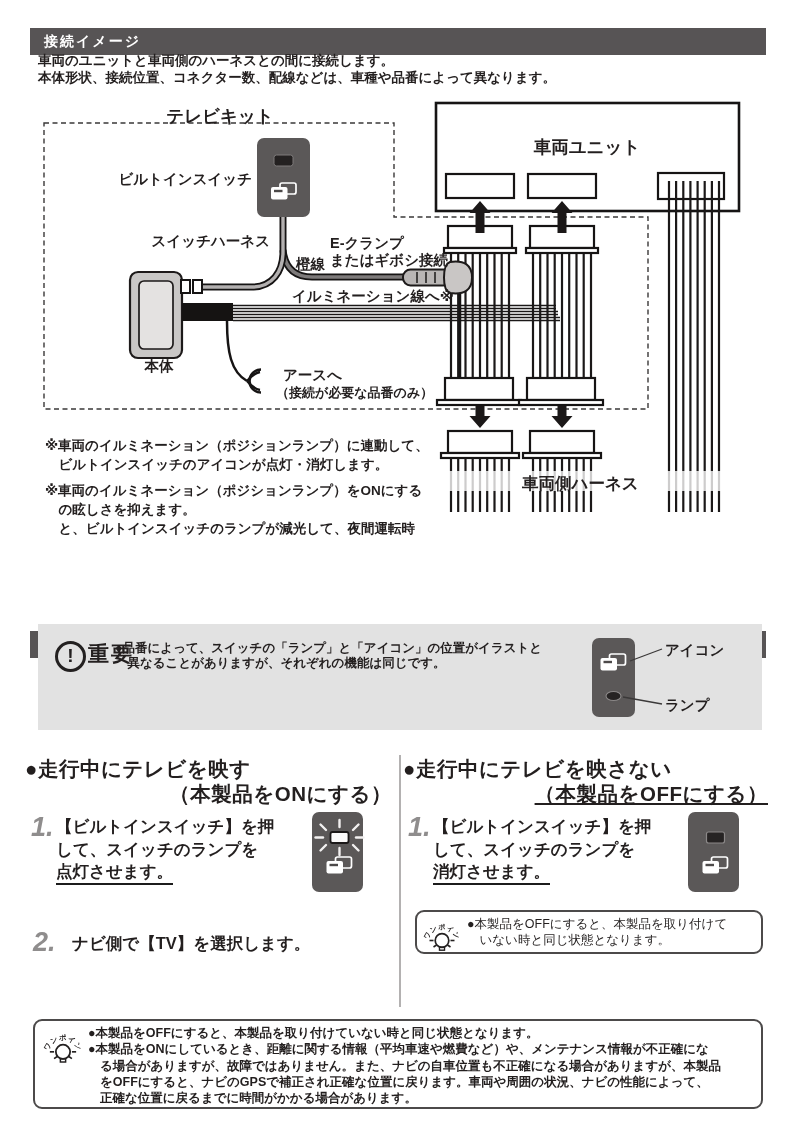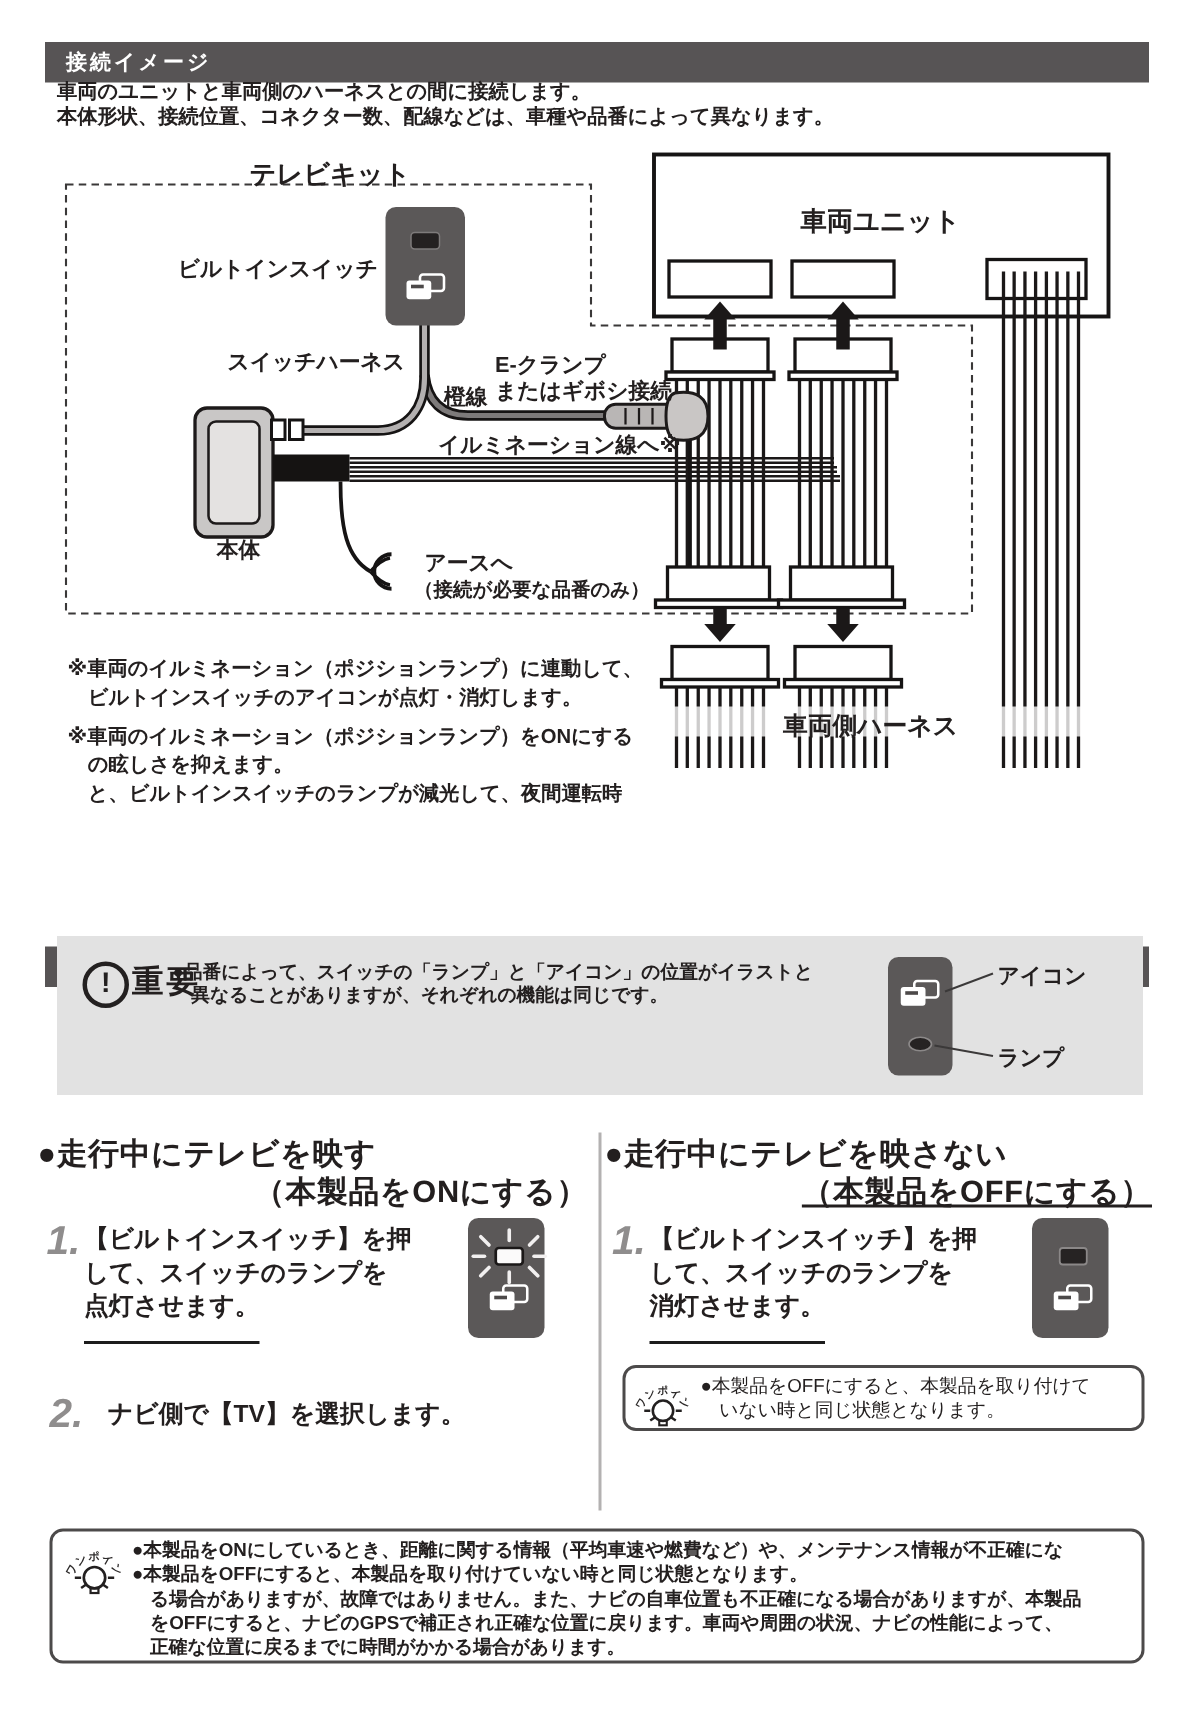"点灯させます。" .ul { padding-bottom: 14px -> 3px }
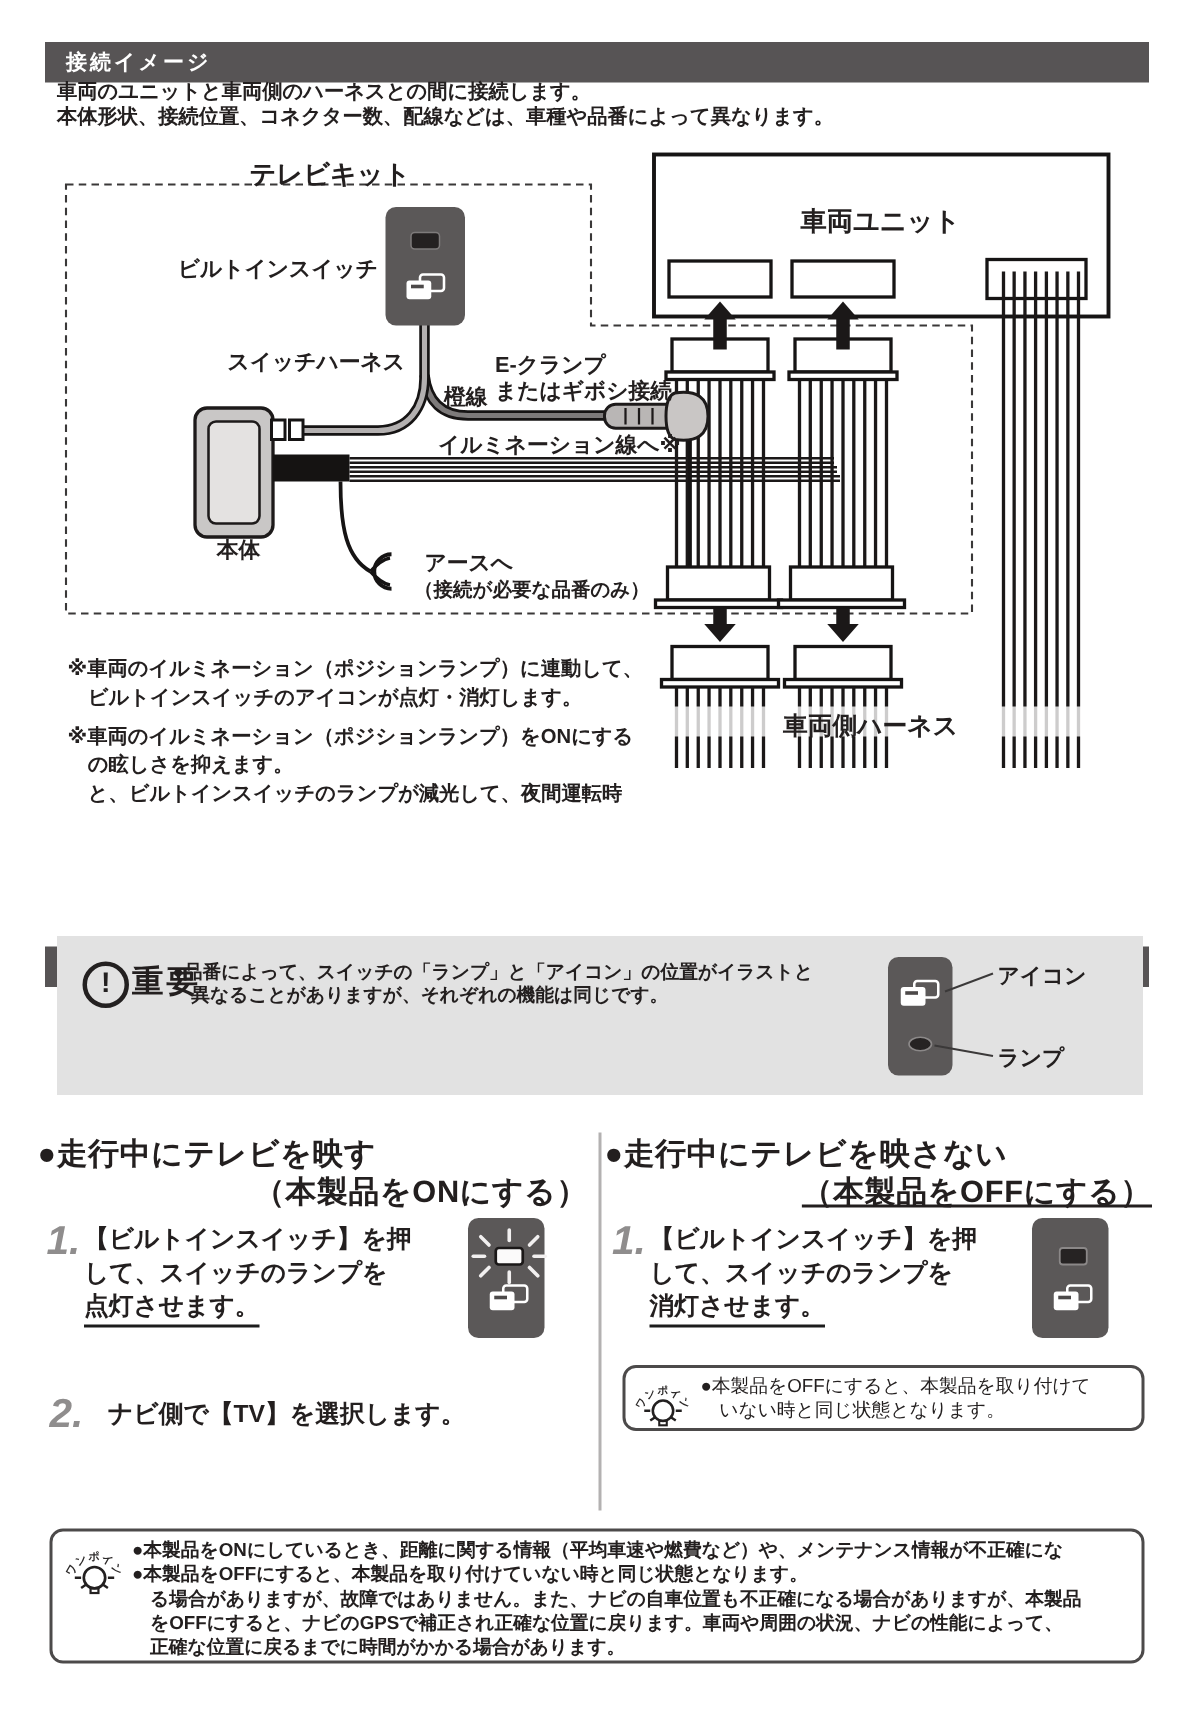"●本製品をONにしているとき、距離に関する情報（平均車速や燃費など）や、メンテナ" div { order: before "●本製品をOFFにすると、本製品を取り付けていない時と同じ状態となります。" -> after "●本製品をOFFにすると、本製品を取り付けていない時と同じ状態となります。" }
